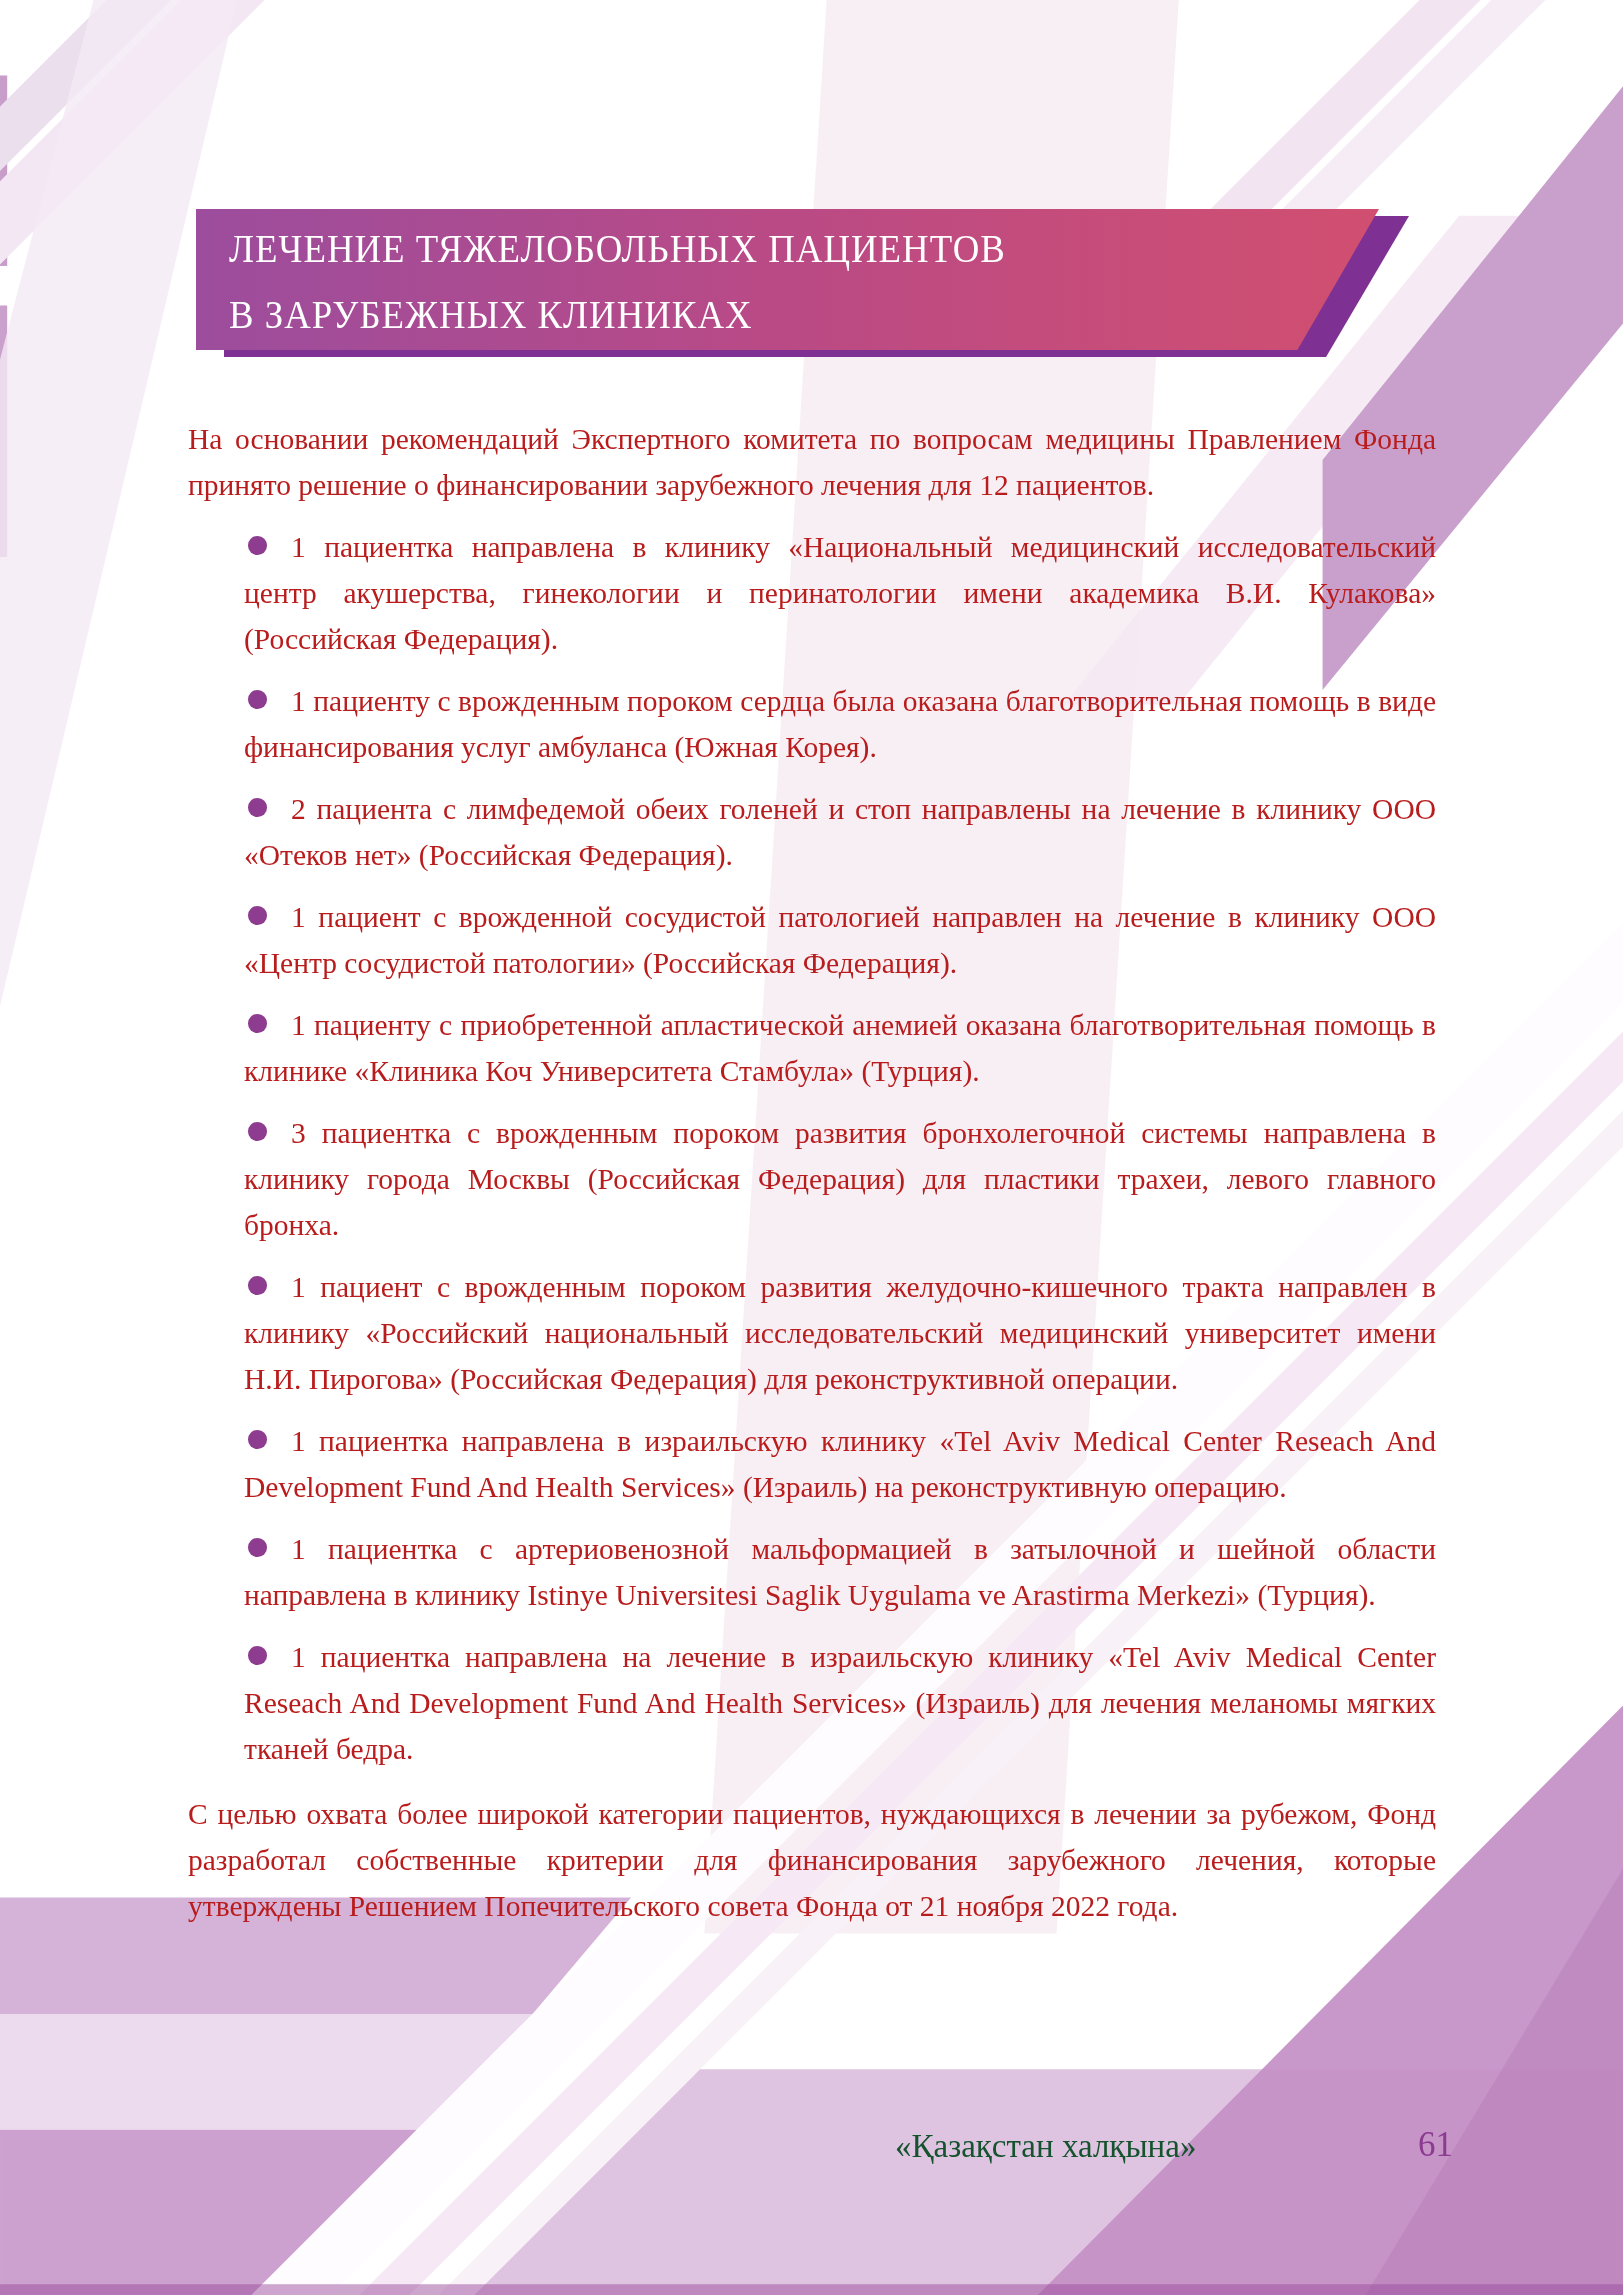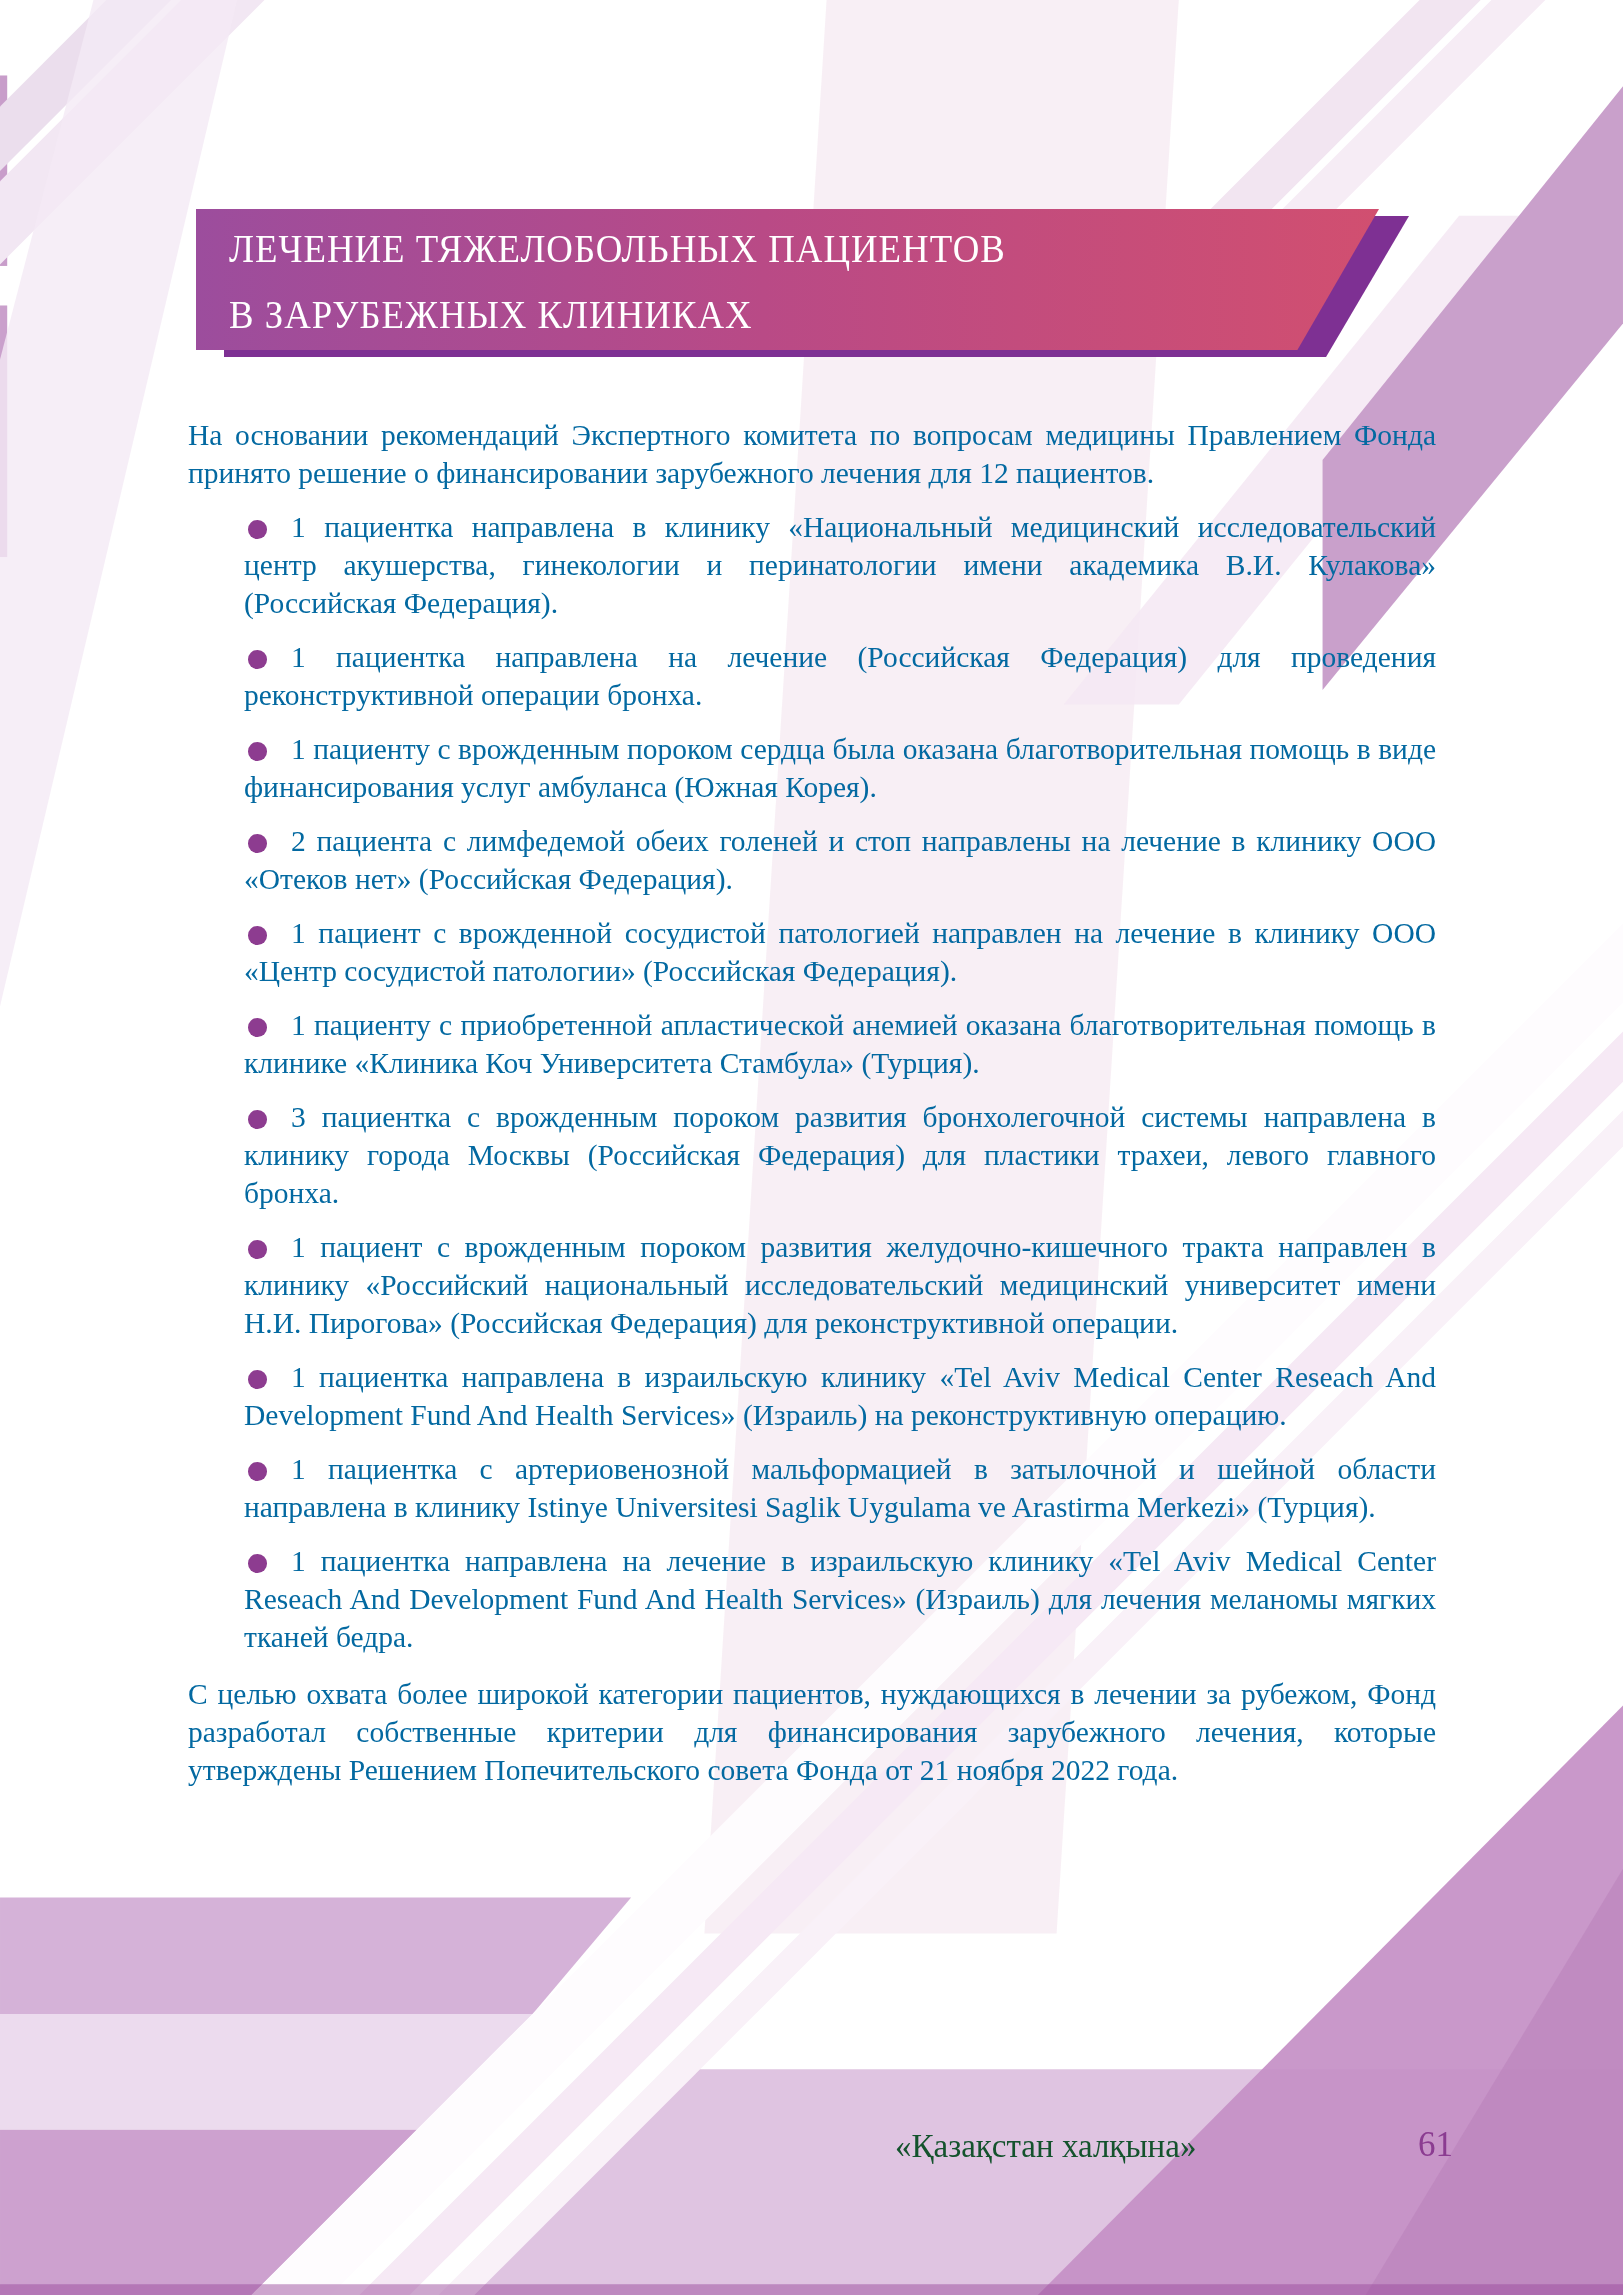"На основании рекомендаций Экспертного" .content { color: #0369a1 -> #b91c1c; line-height: 38px -> 46px }
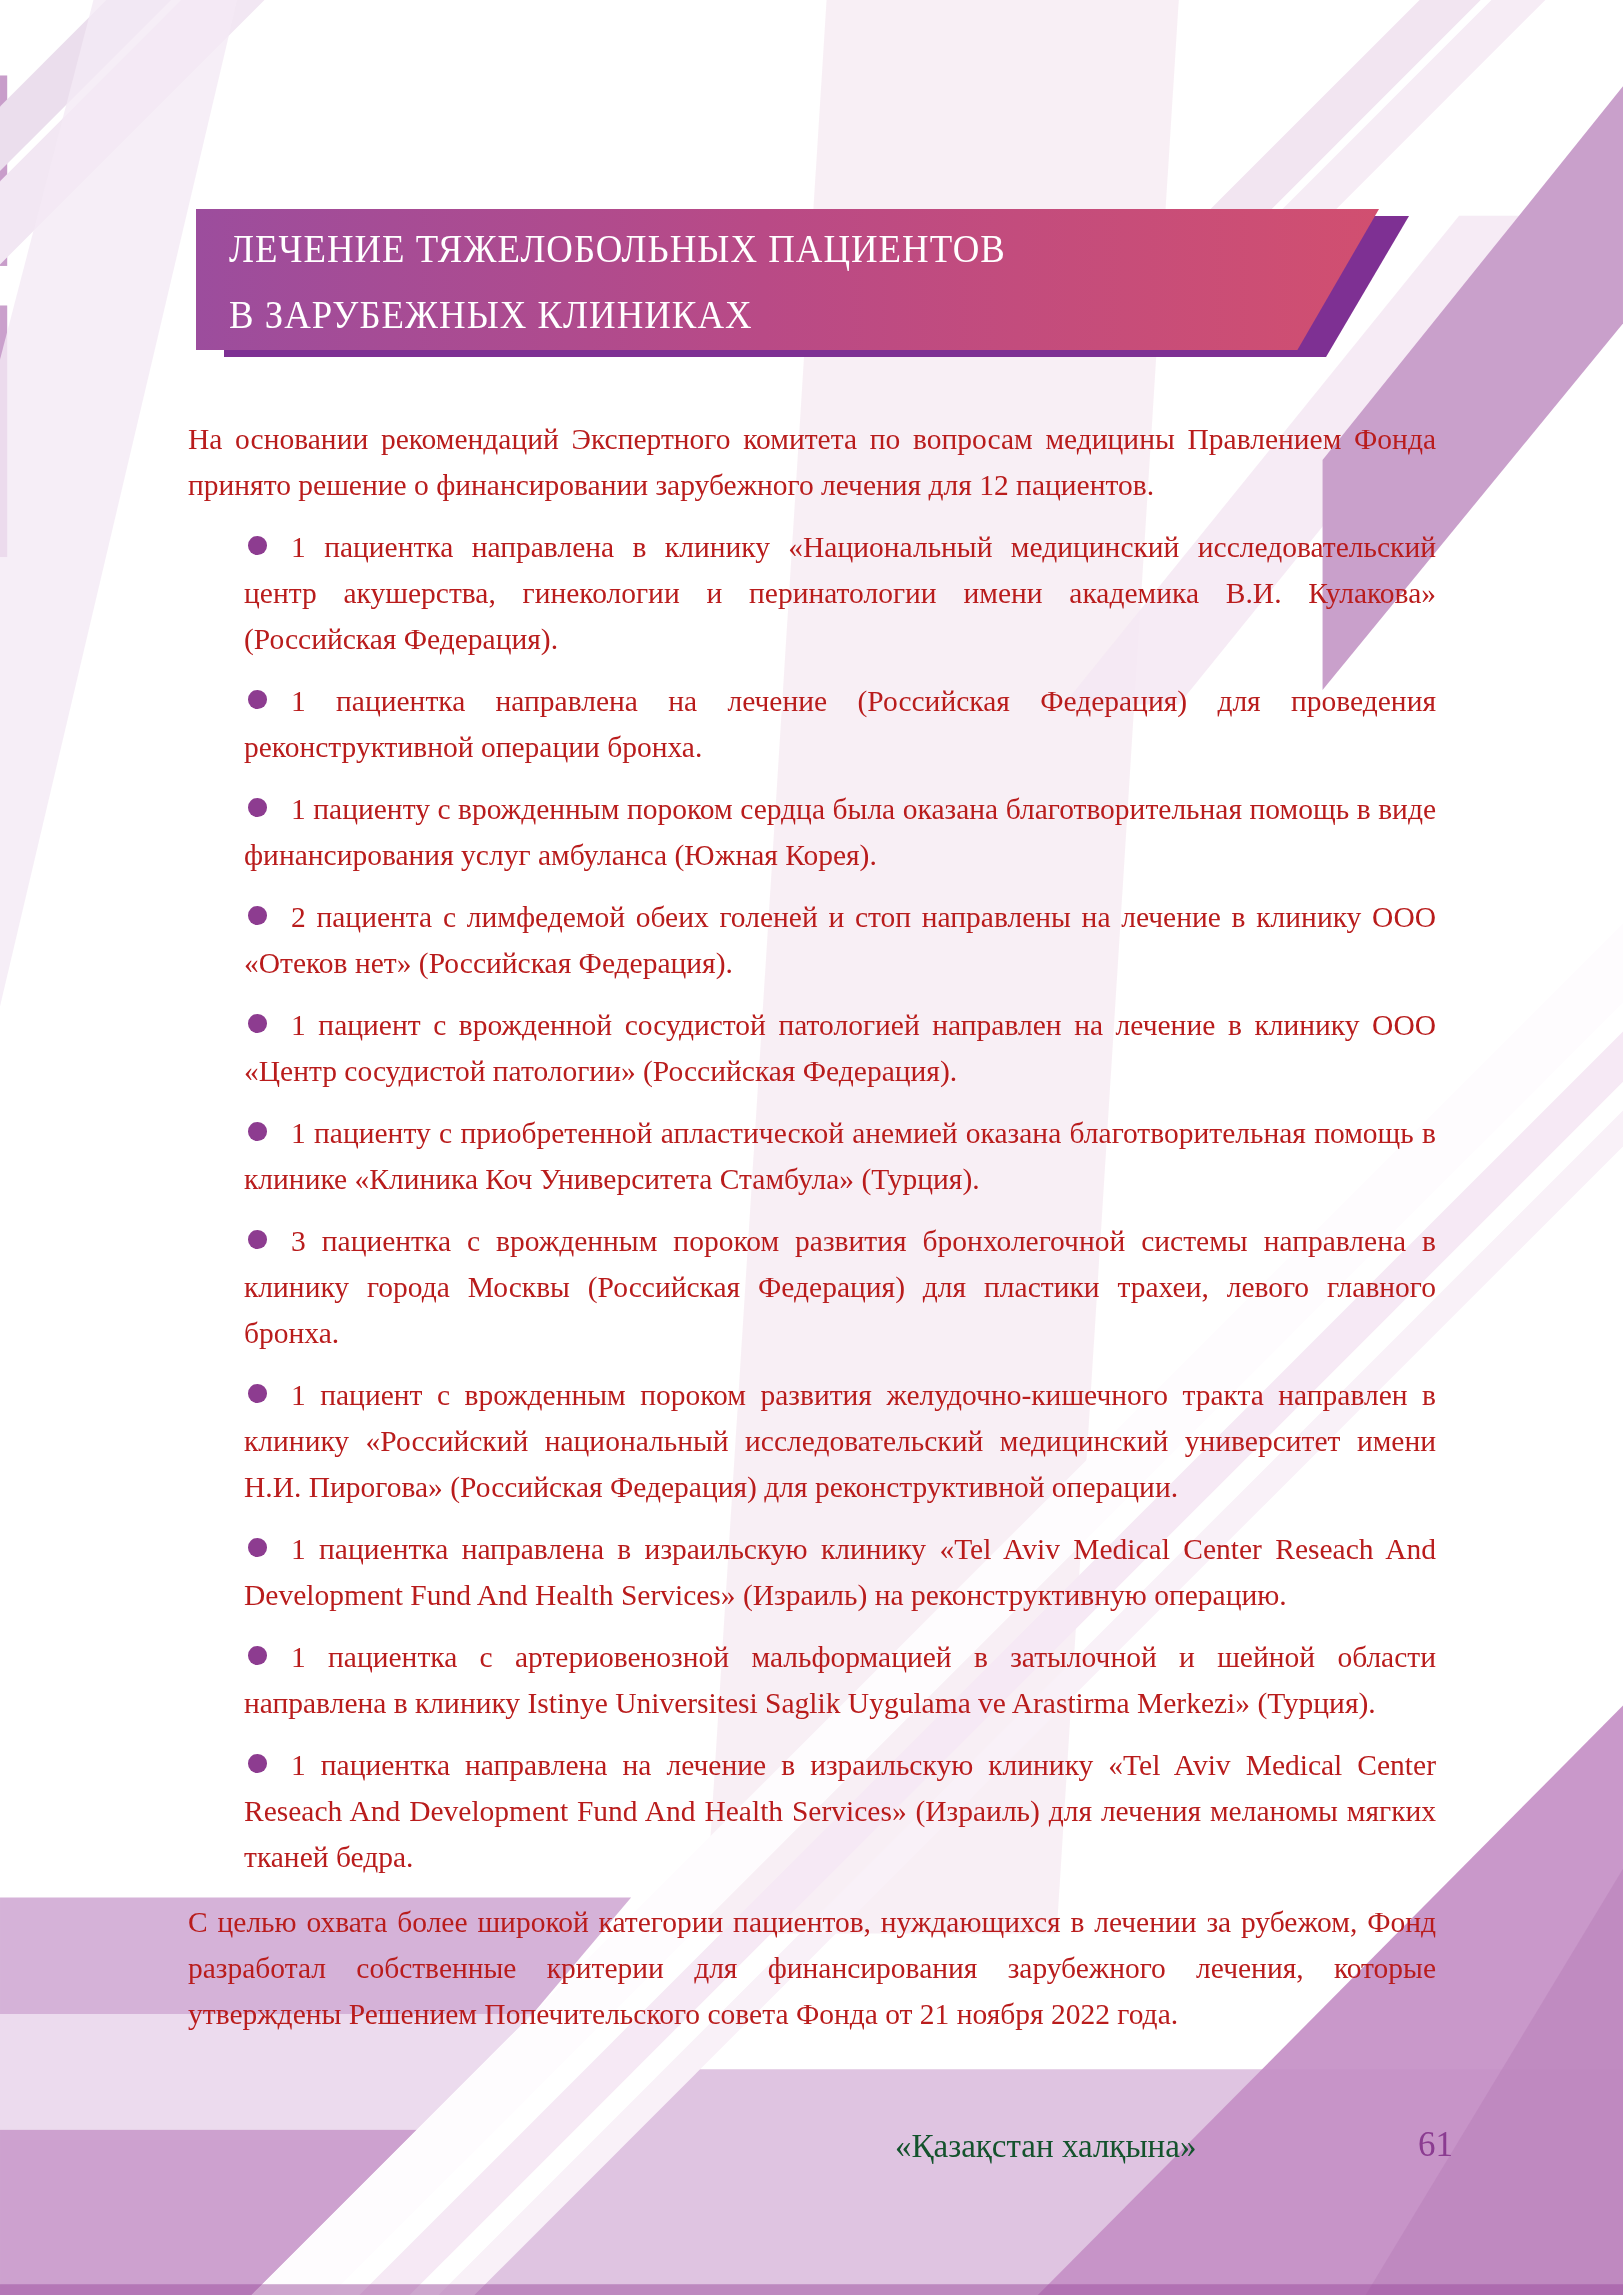"1 пациентка направлена на лечение (Российская" li { html: <li>1 пациентка направлена на лечение (Российская Федерация) для проведения реконструктивной операции бронха.</li> -> none }
